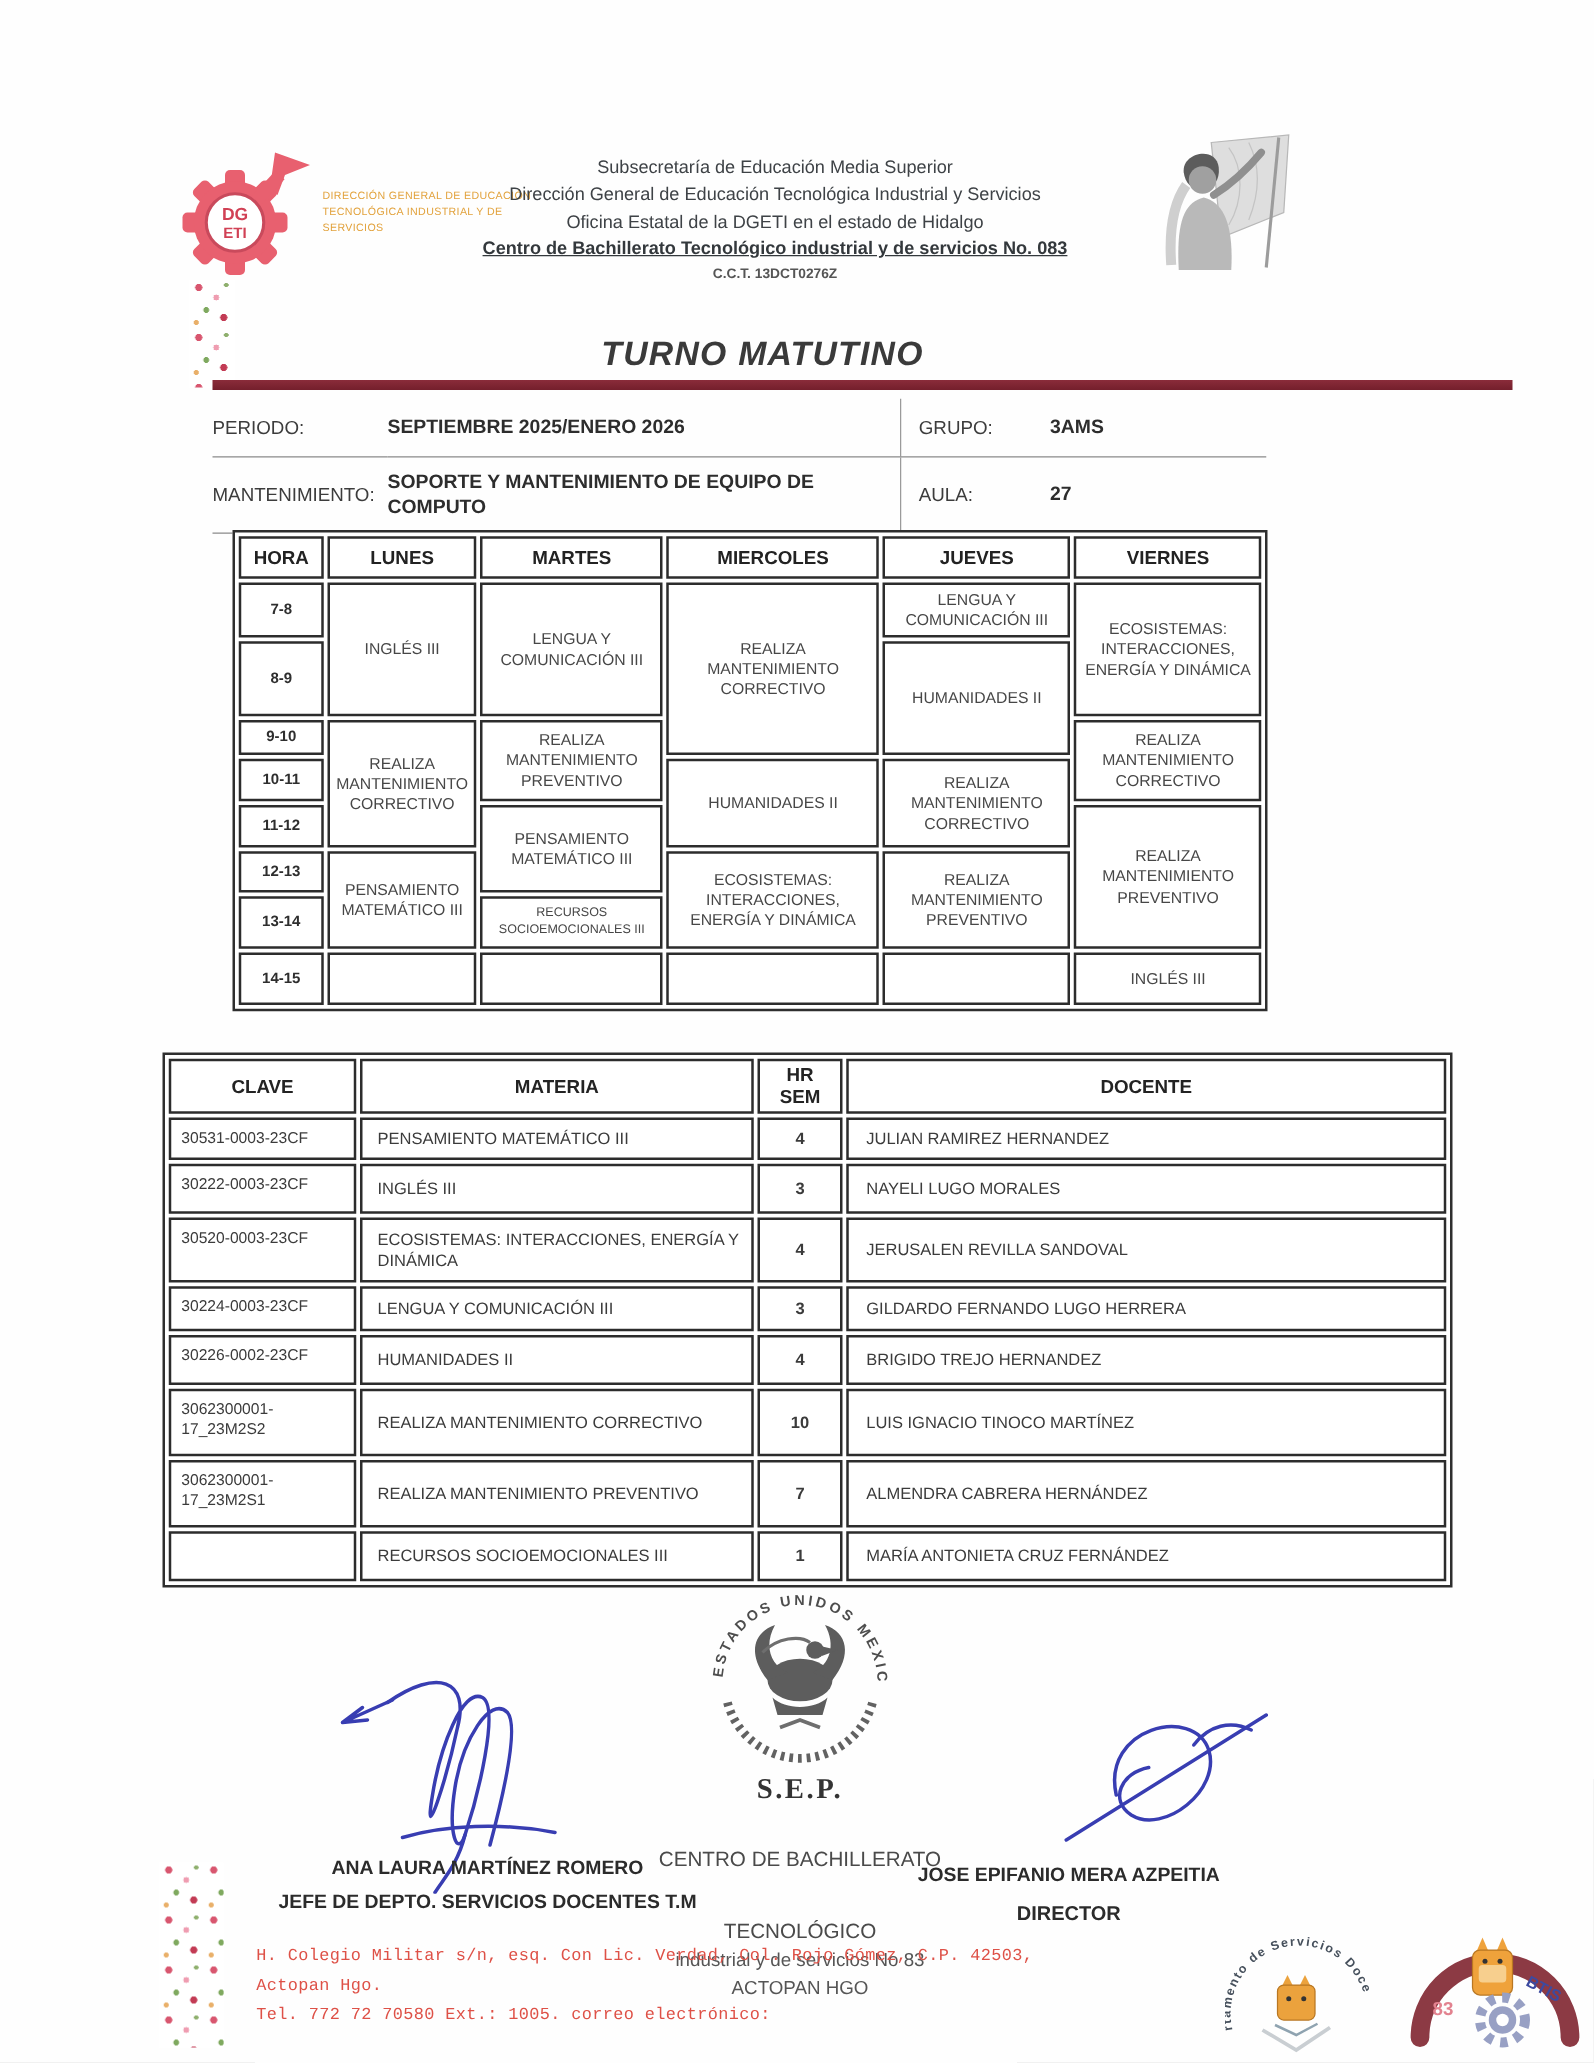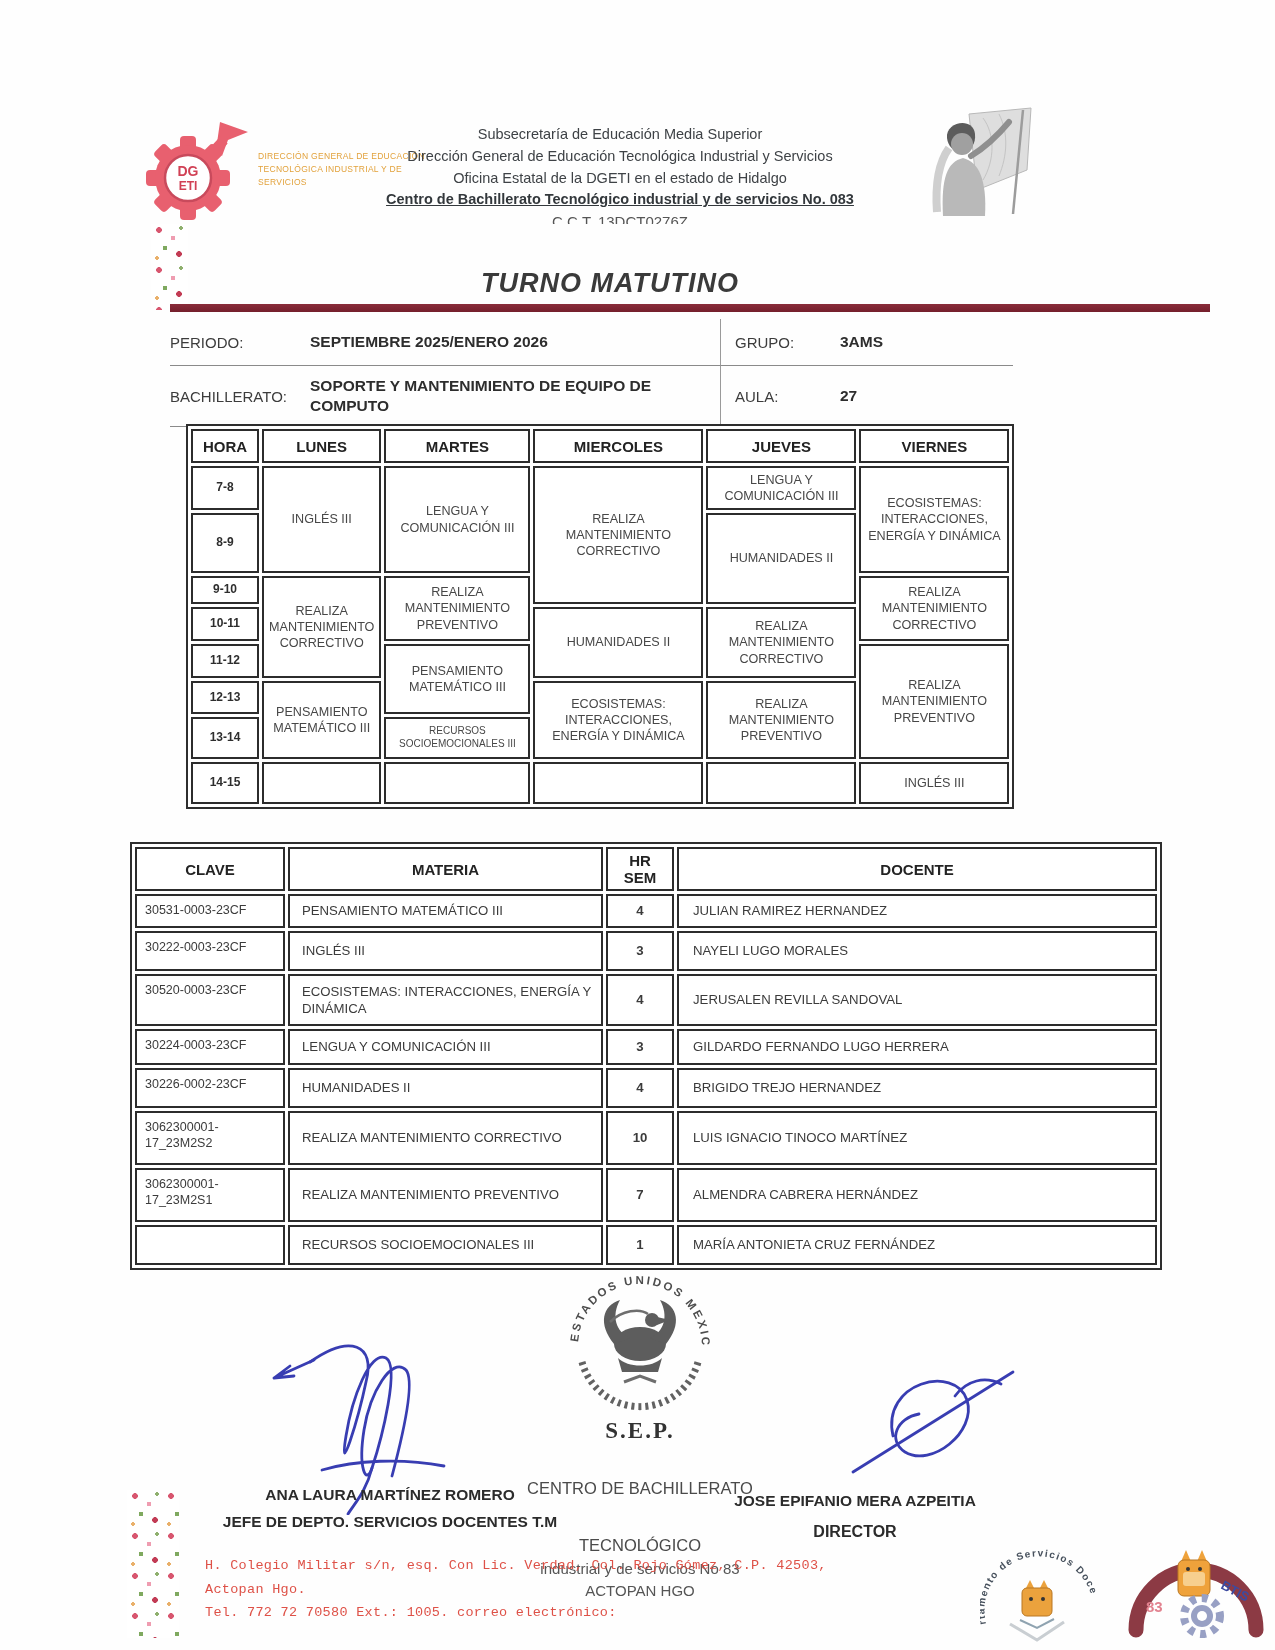"C.C.T. 13DCT0276Z" .hdr-lines .cct { font-size: 15px -> 11px; font-weight: none -> bold }
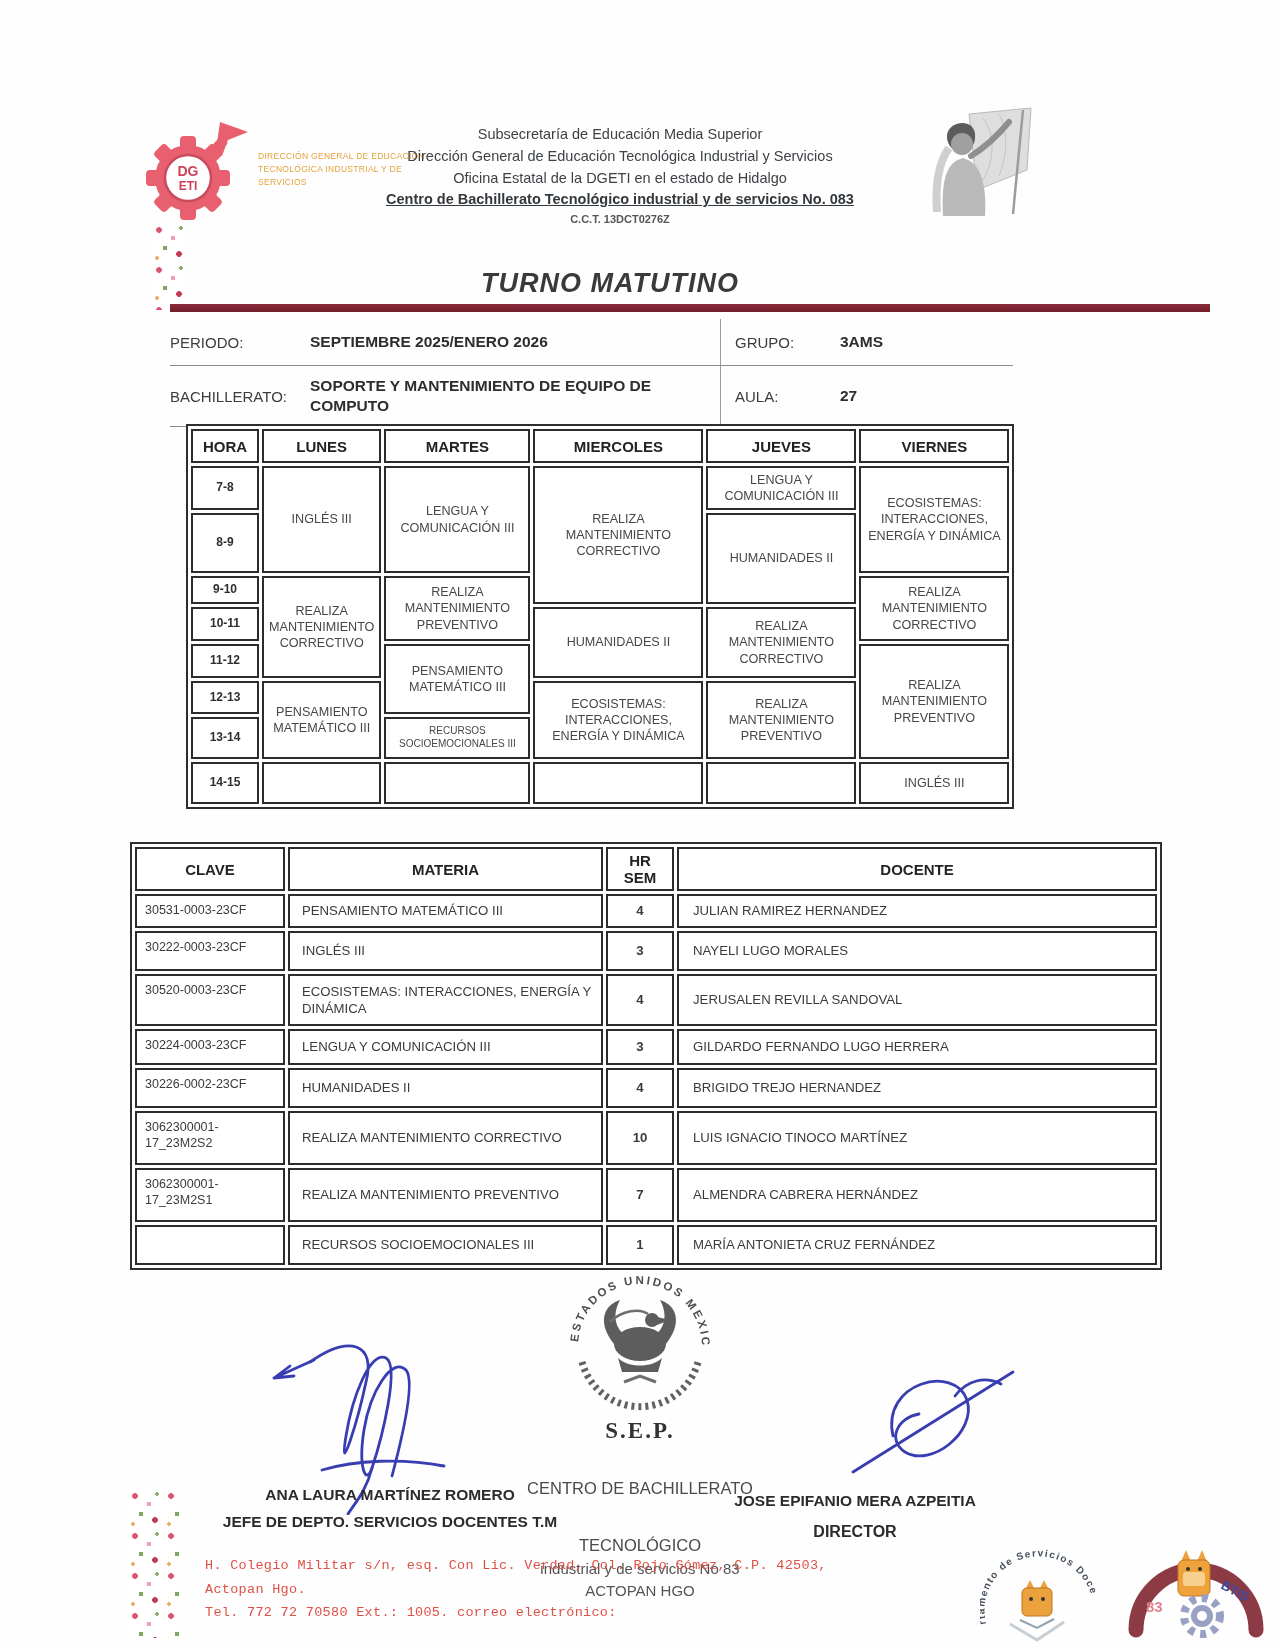"BACHILLERATO:" div.cell { text: BACHILLERATO -> MANTENIMIENTO }
